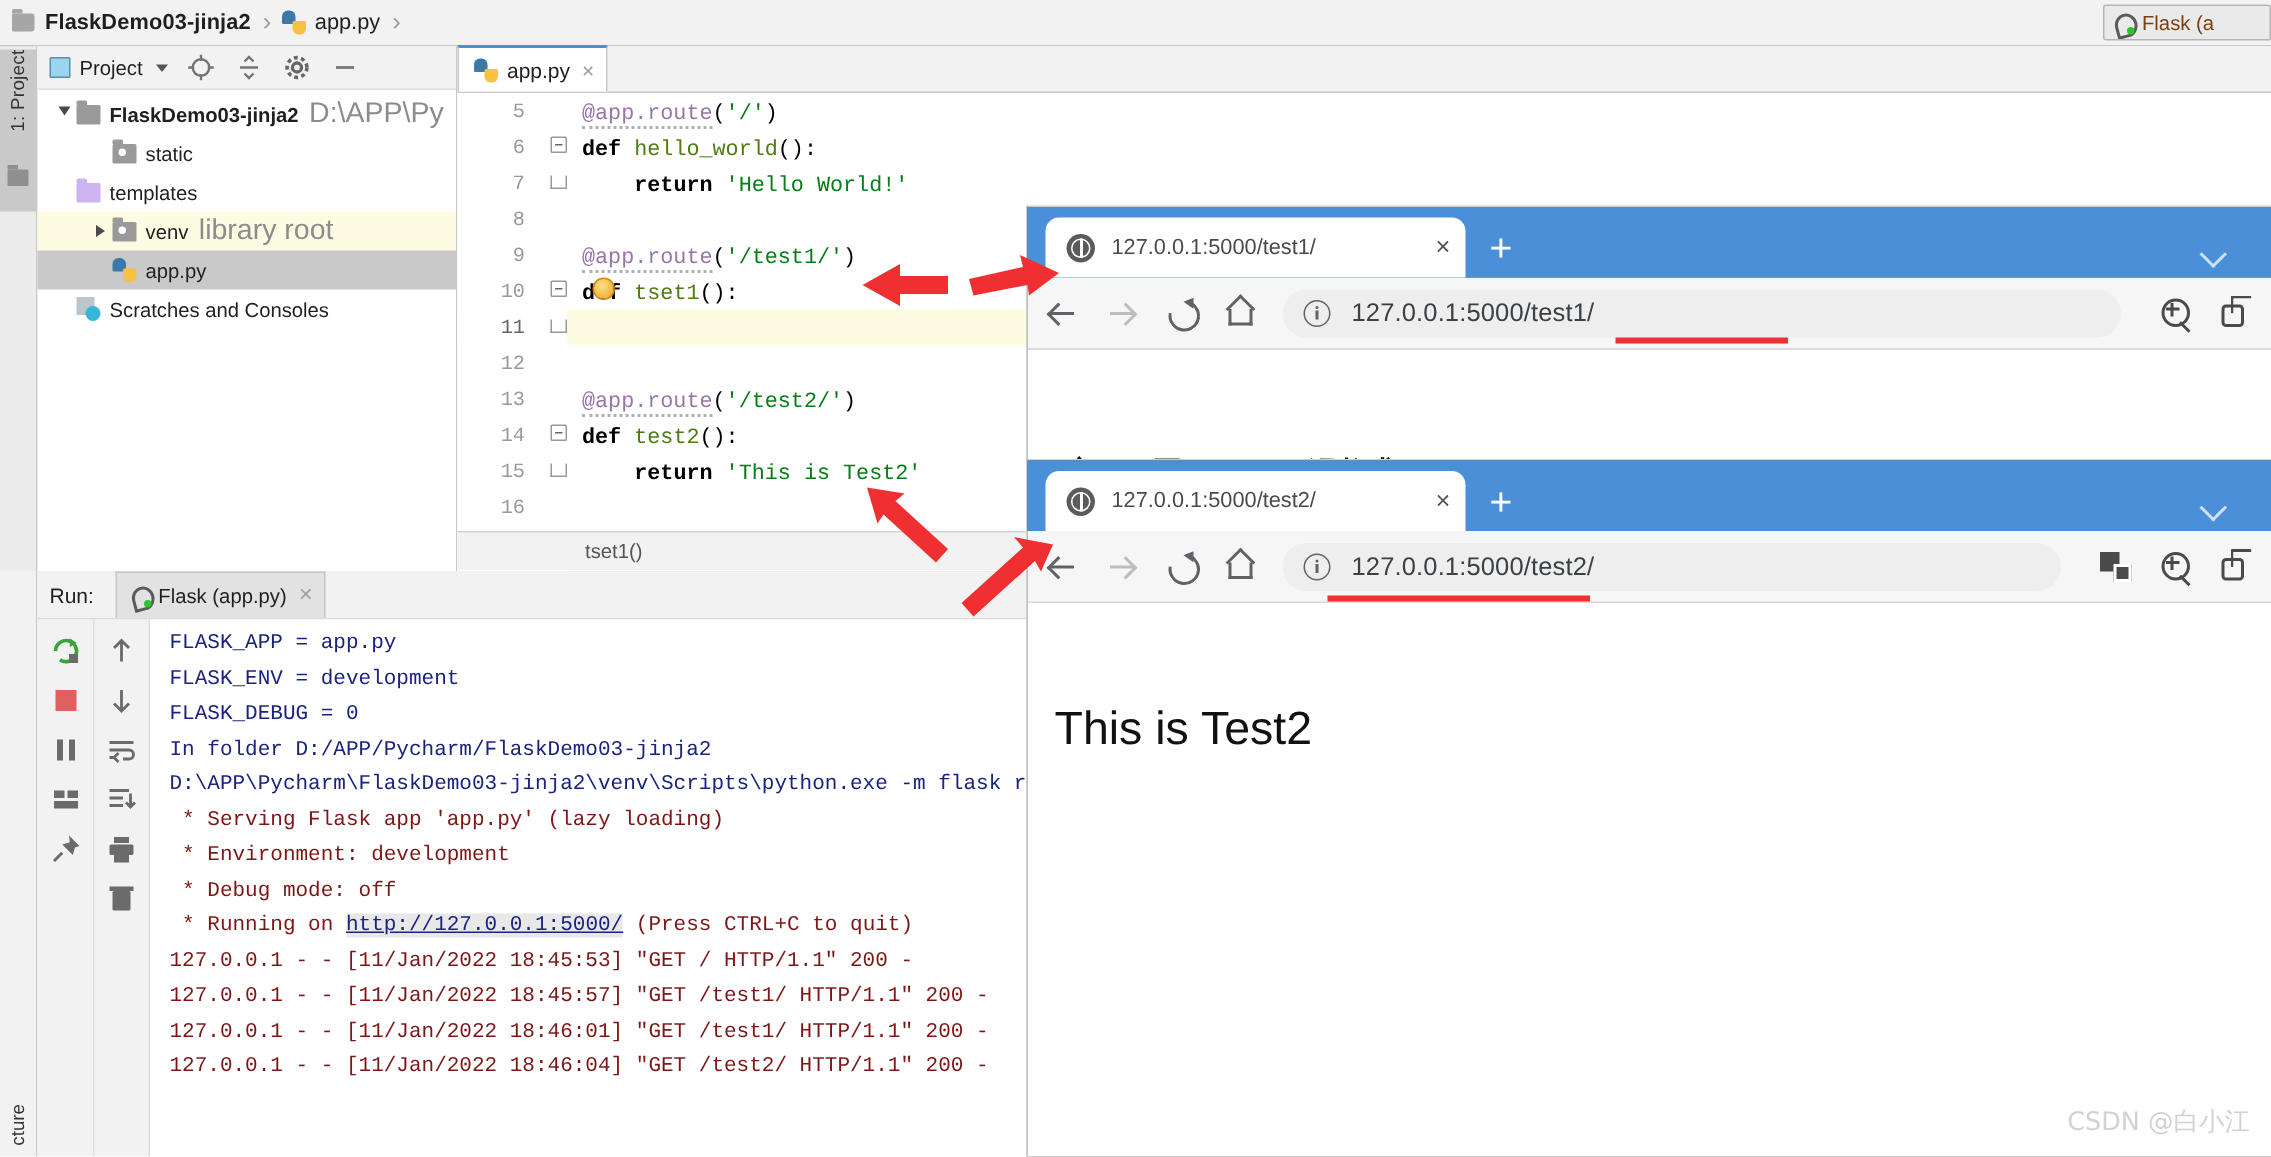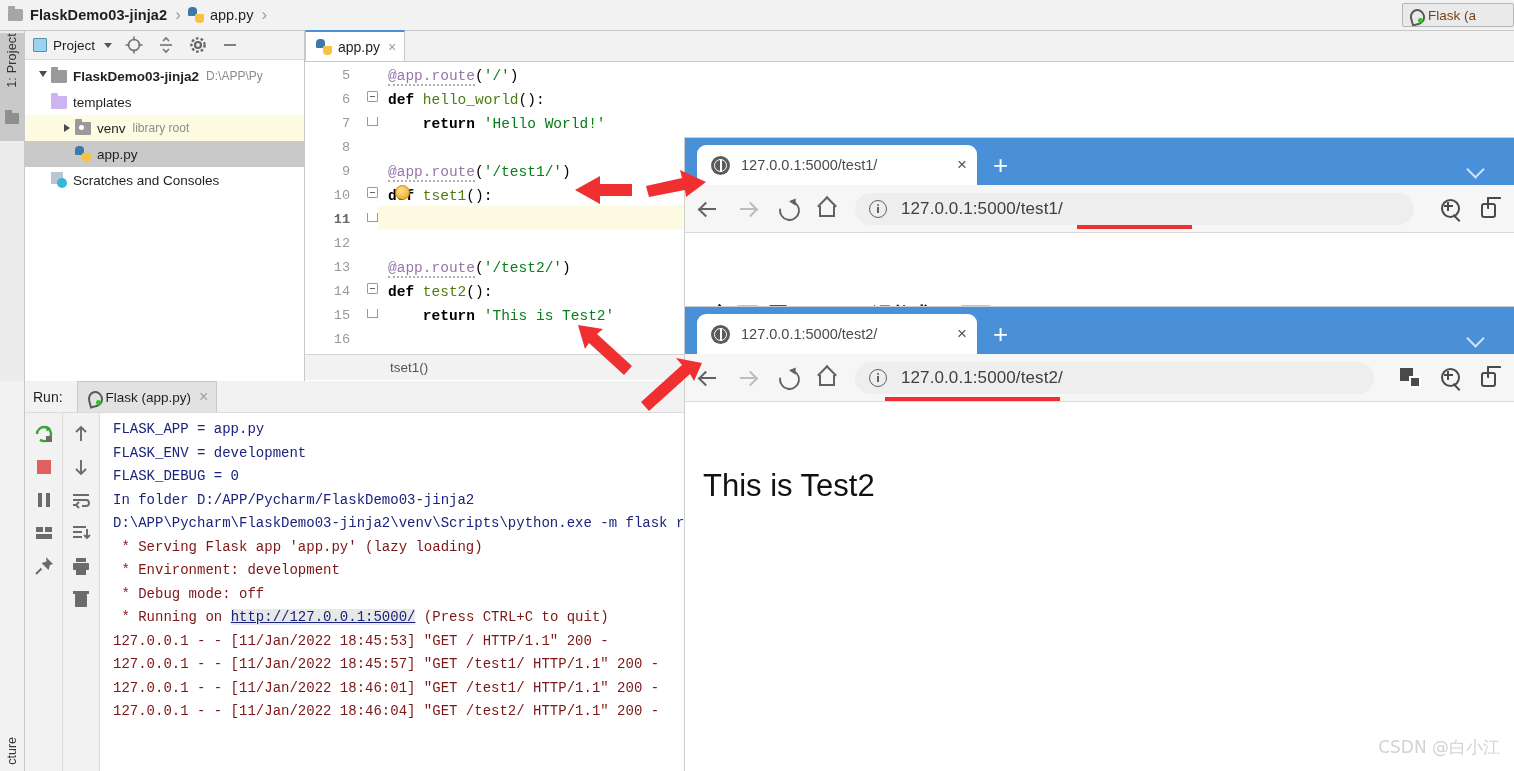"D:\APP\Py" .tdim { font-size: 12px -> 19px }
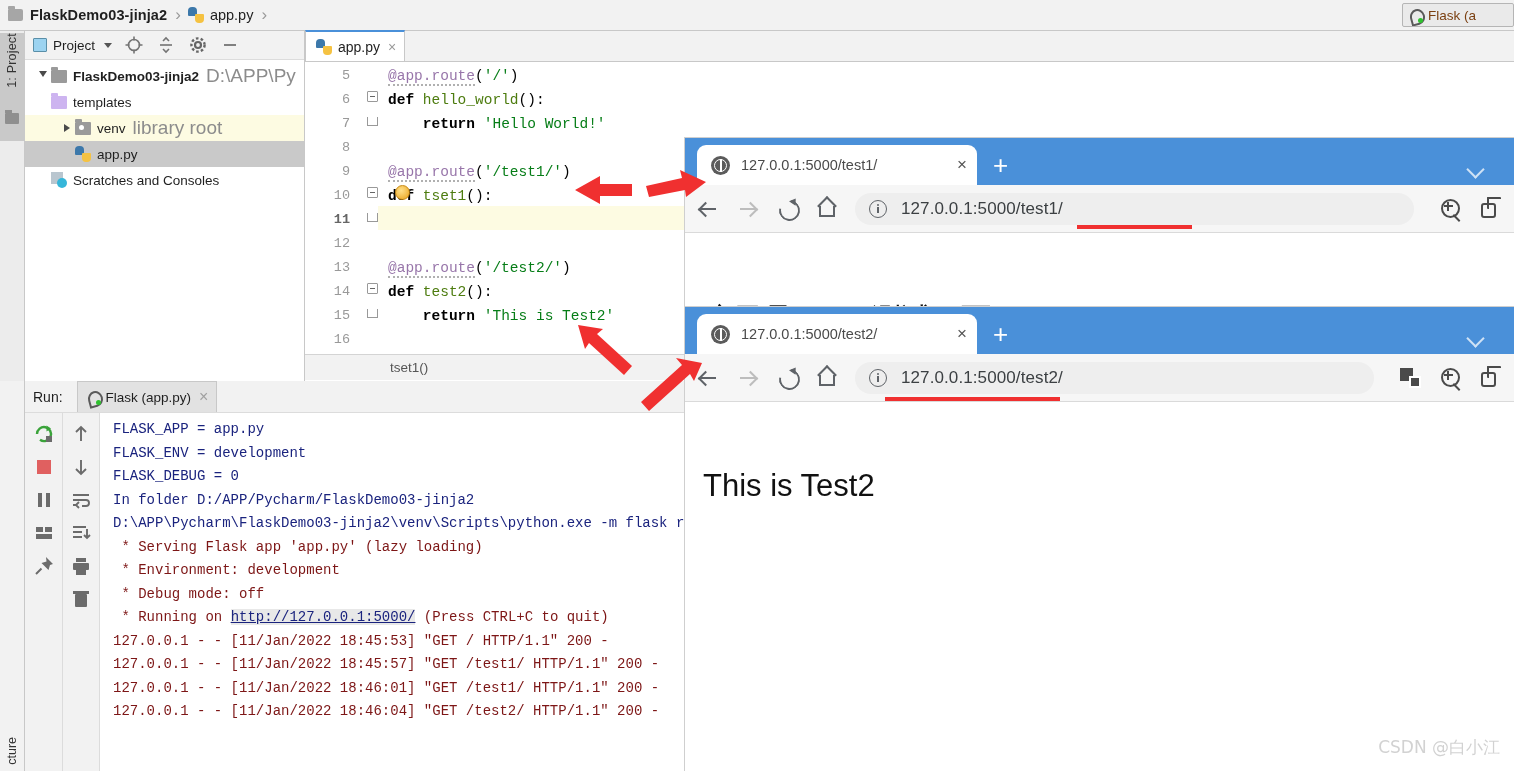"static" div.trow { html: none -> <div> <span></span> <span></span> <span>static</span> </div> }
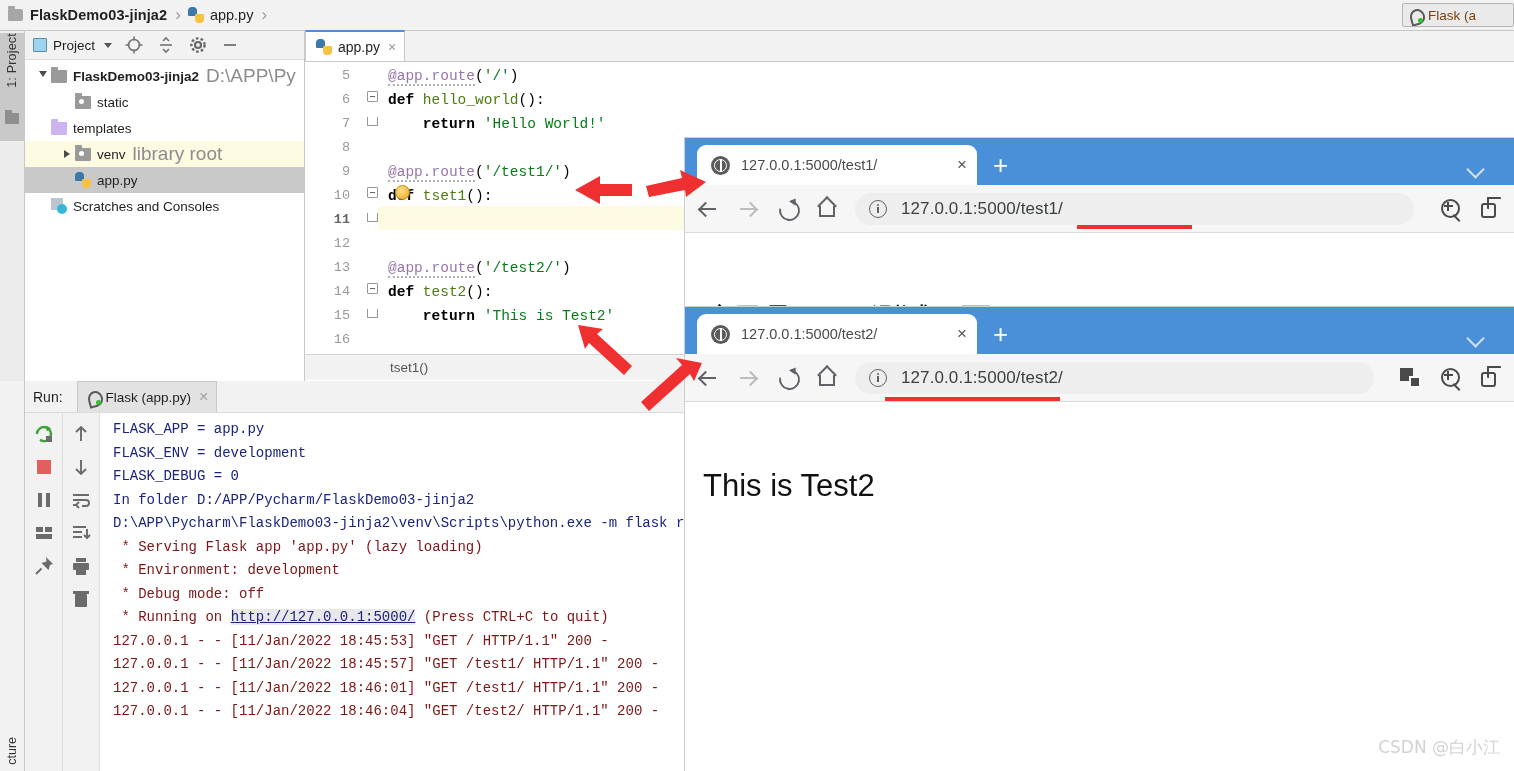"11" div.gnum { font-weight: bold -> none }
